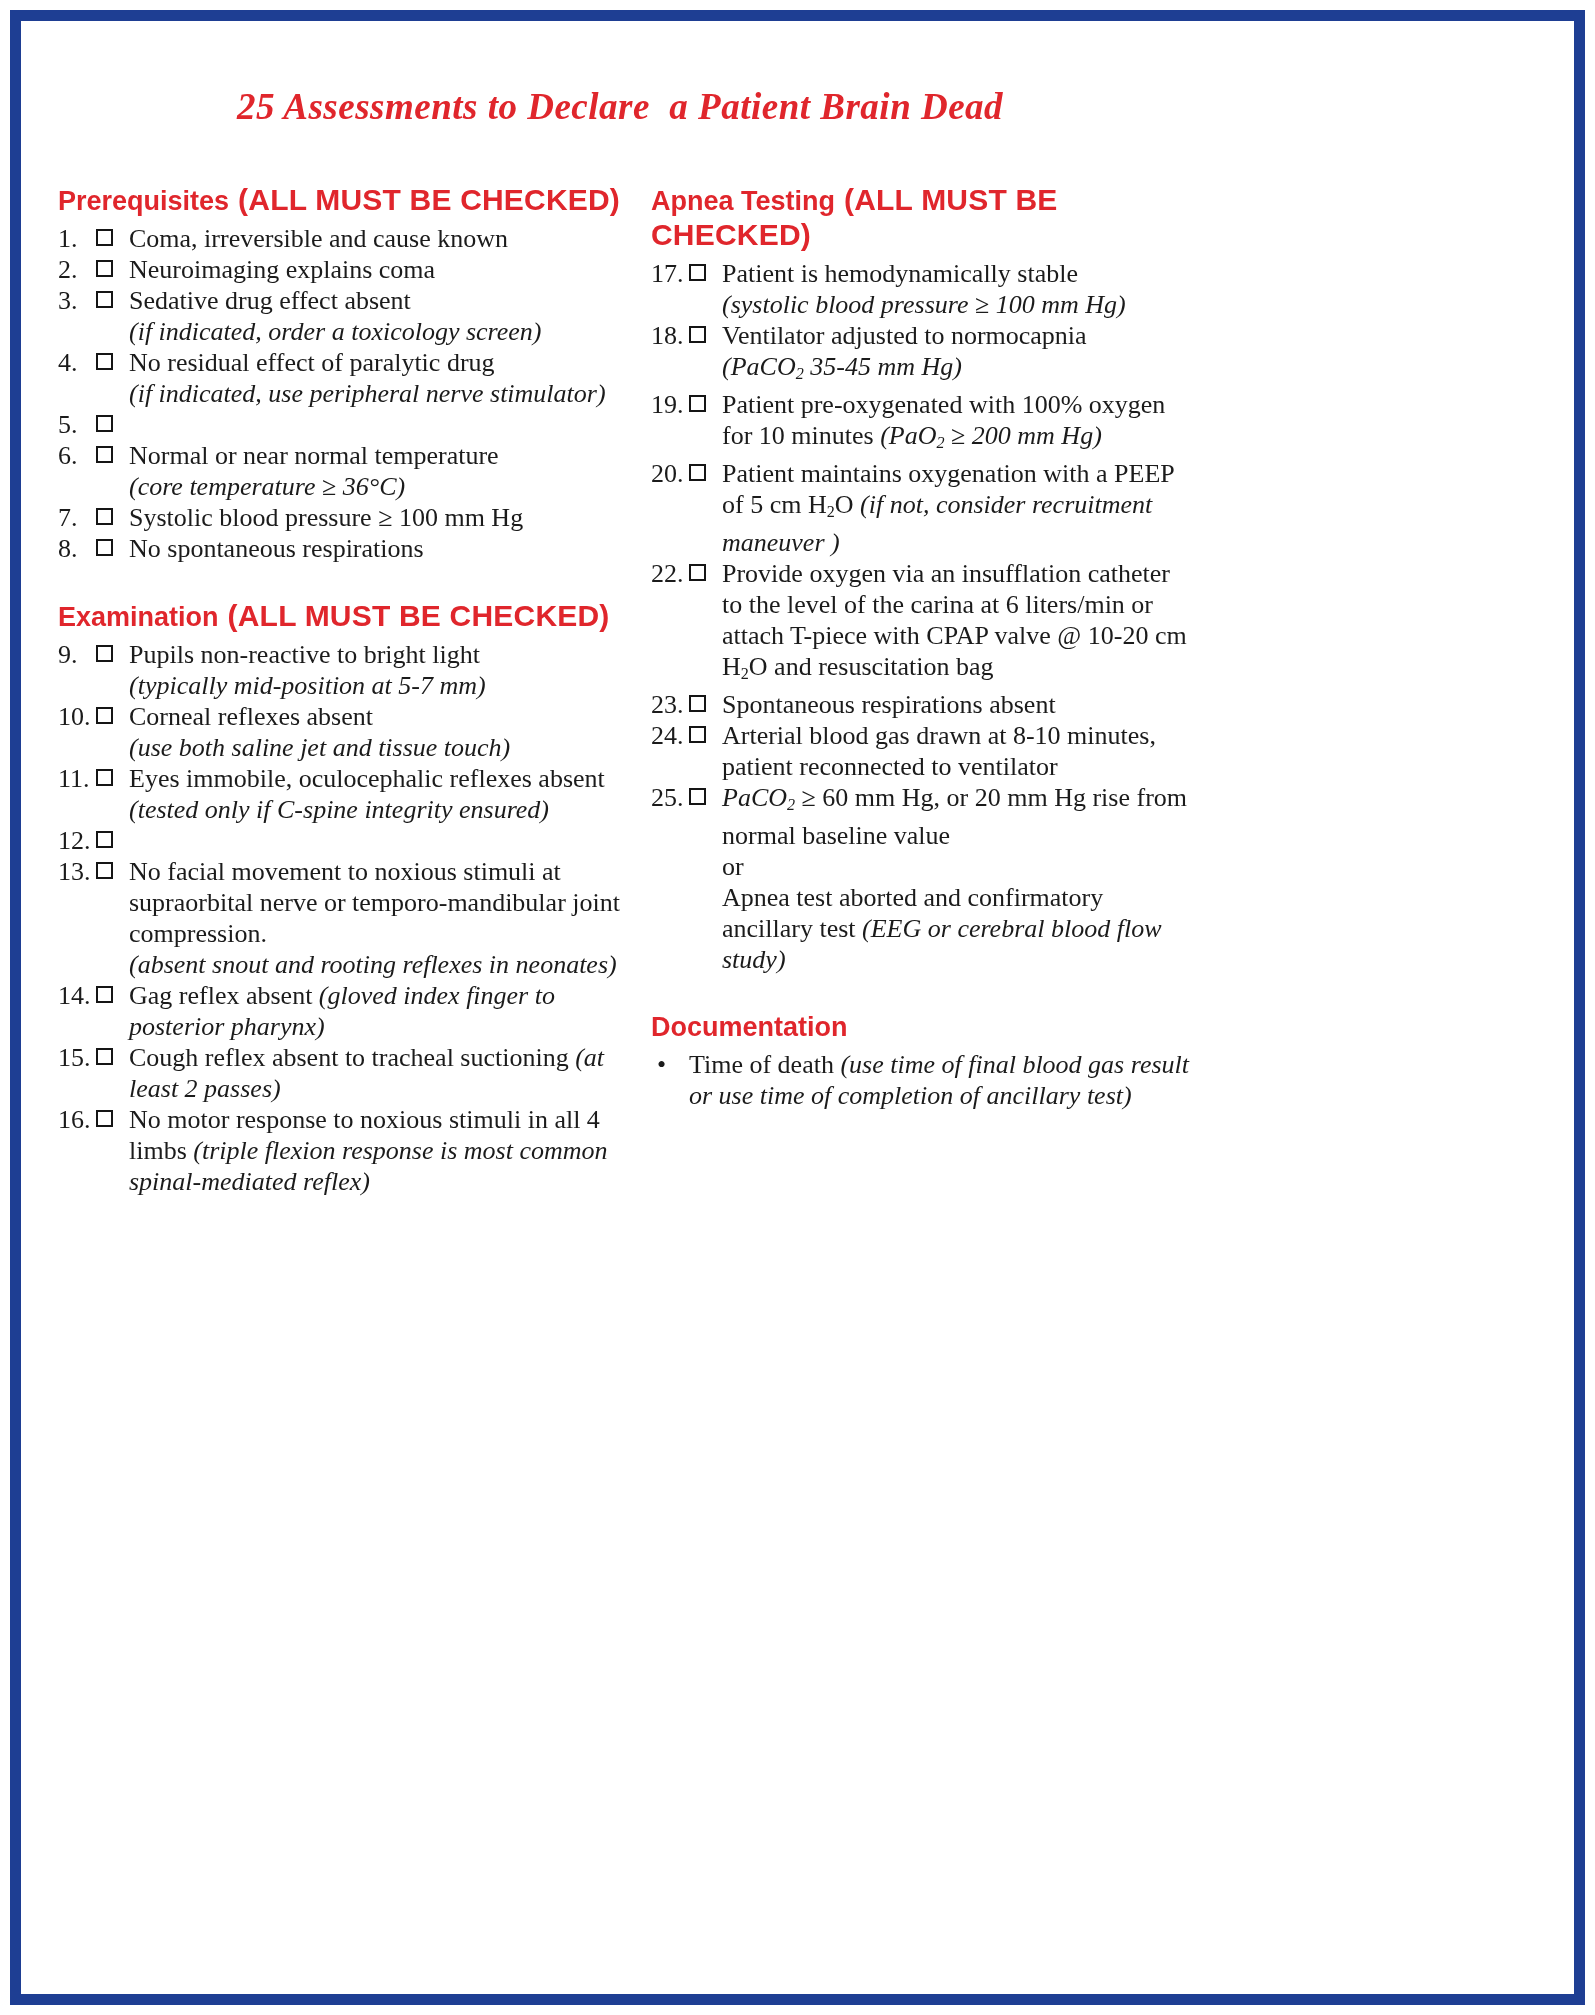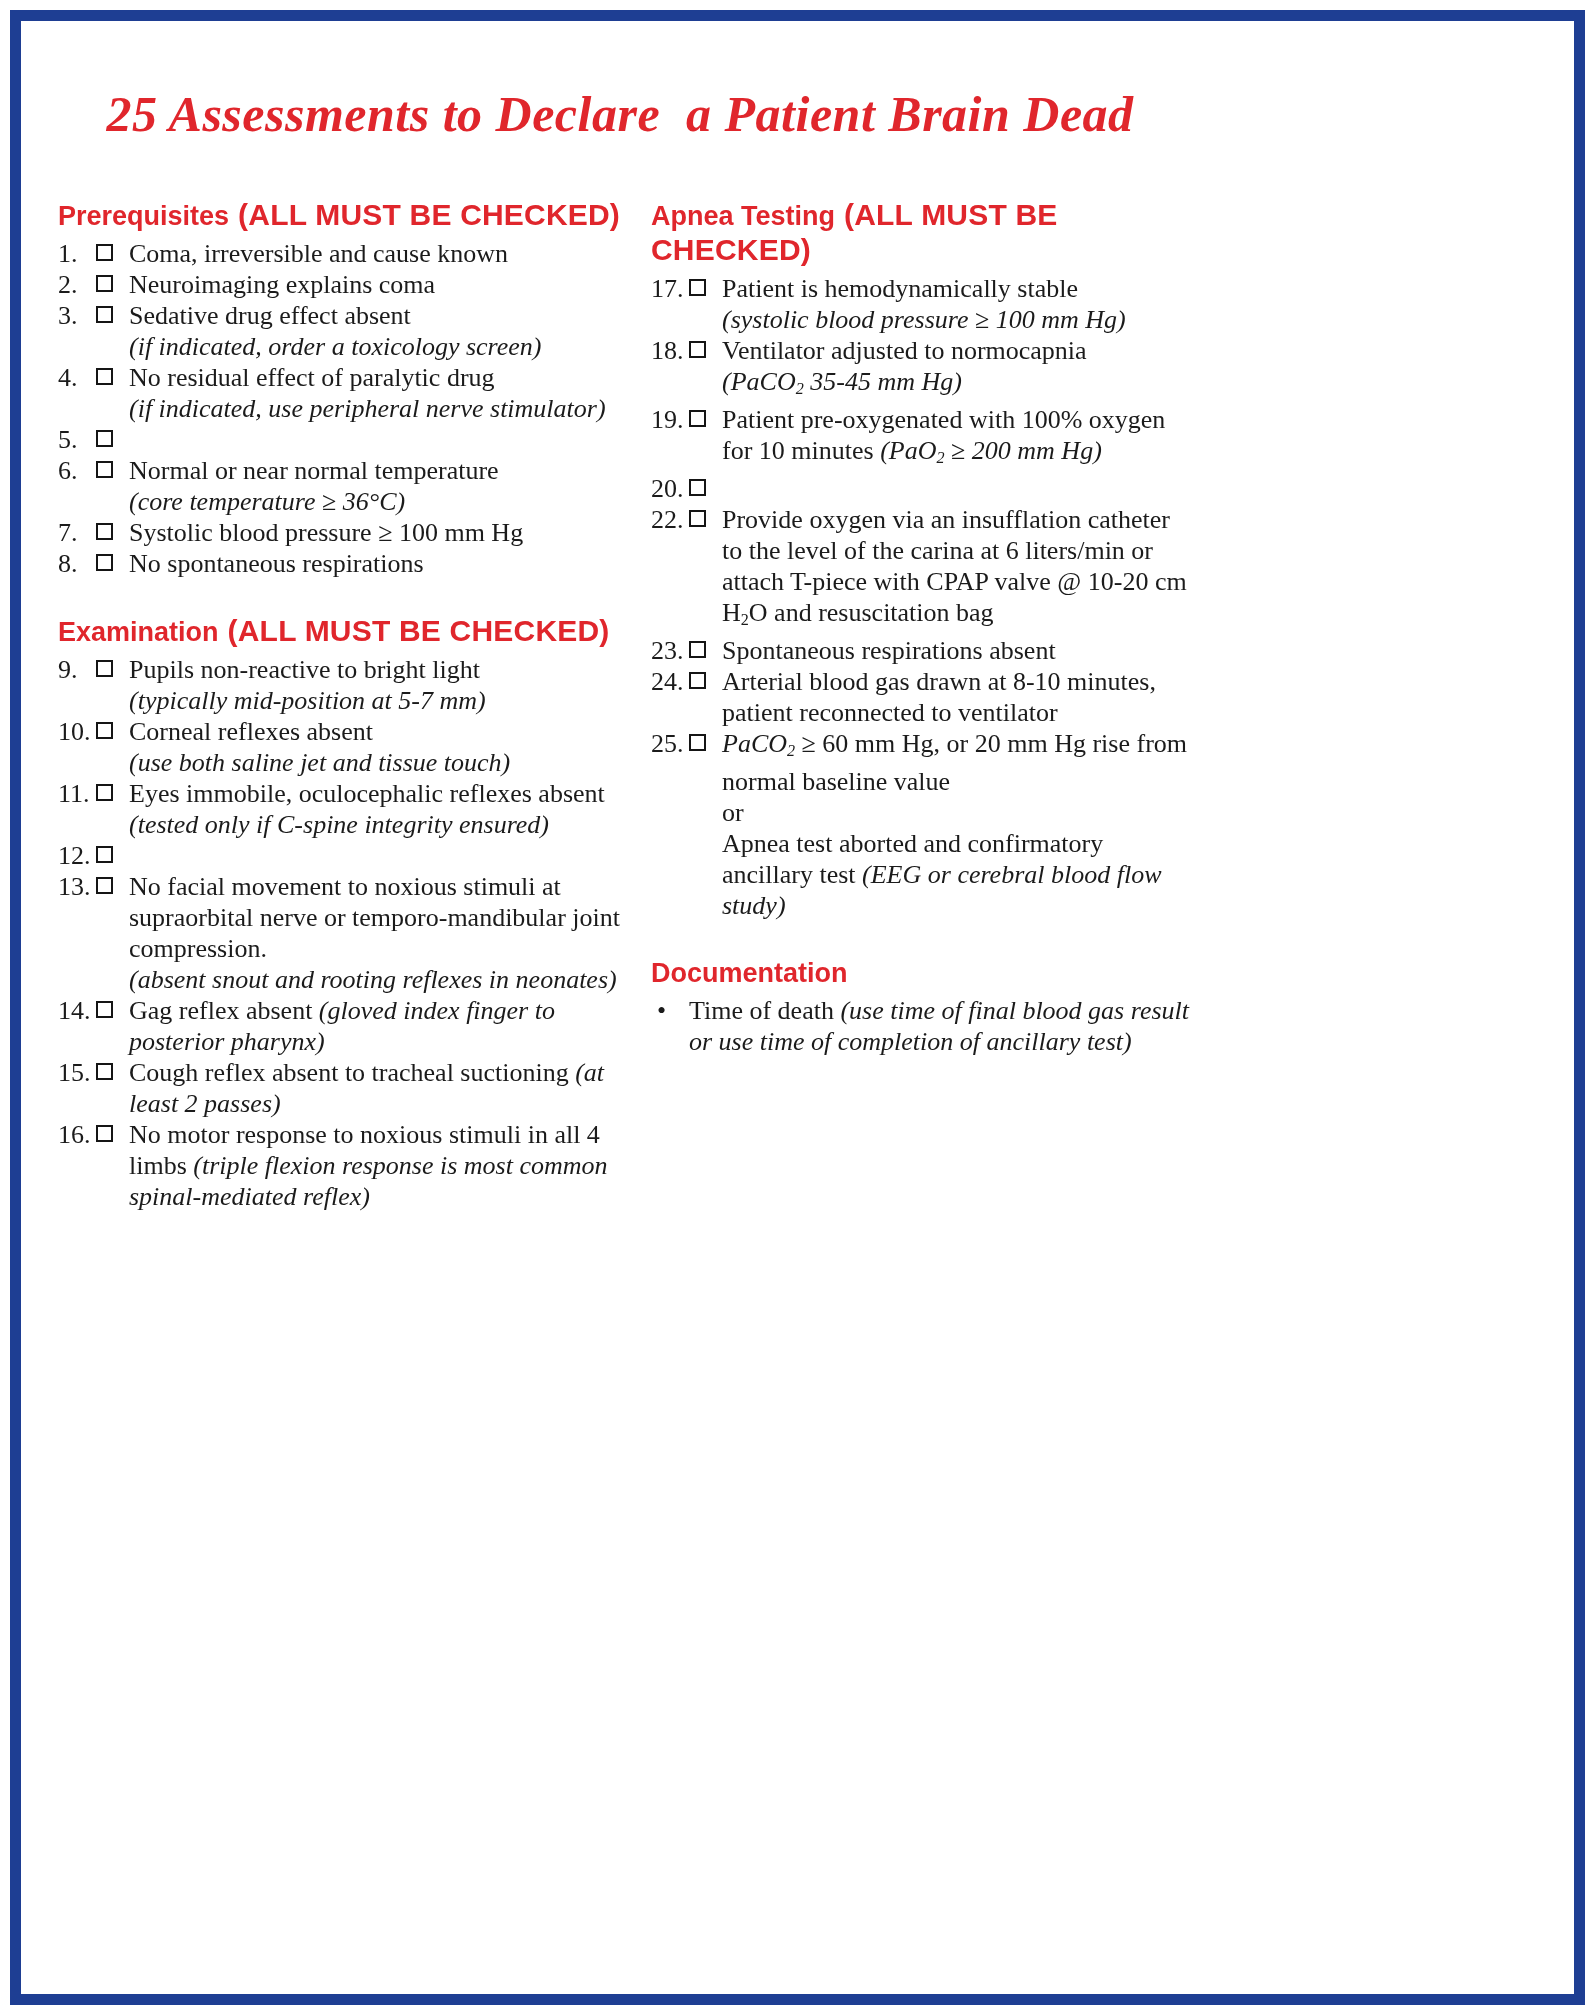"25 Assessments to Declare a" .page-title { font-size: 50px -> 37px }
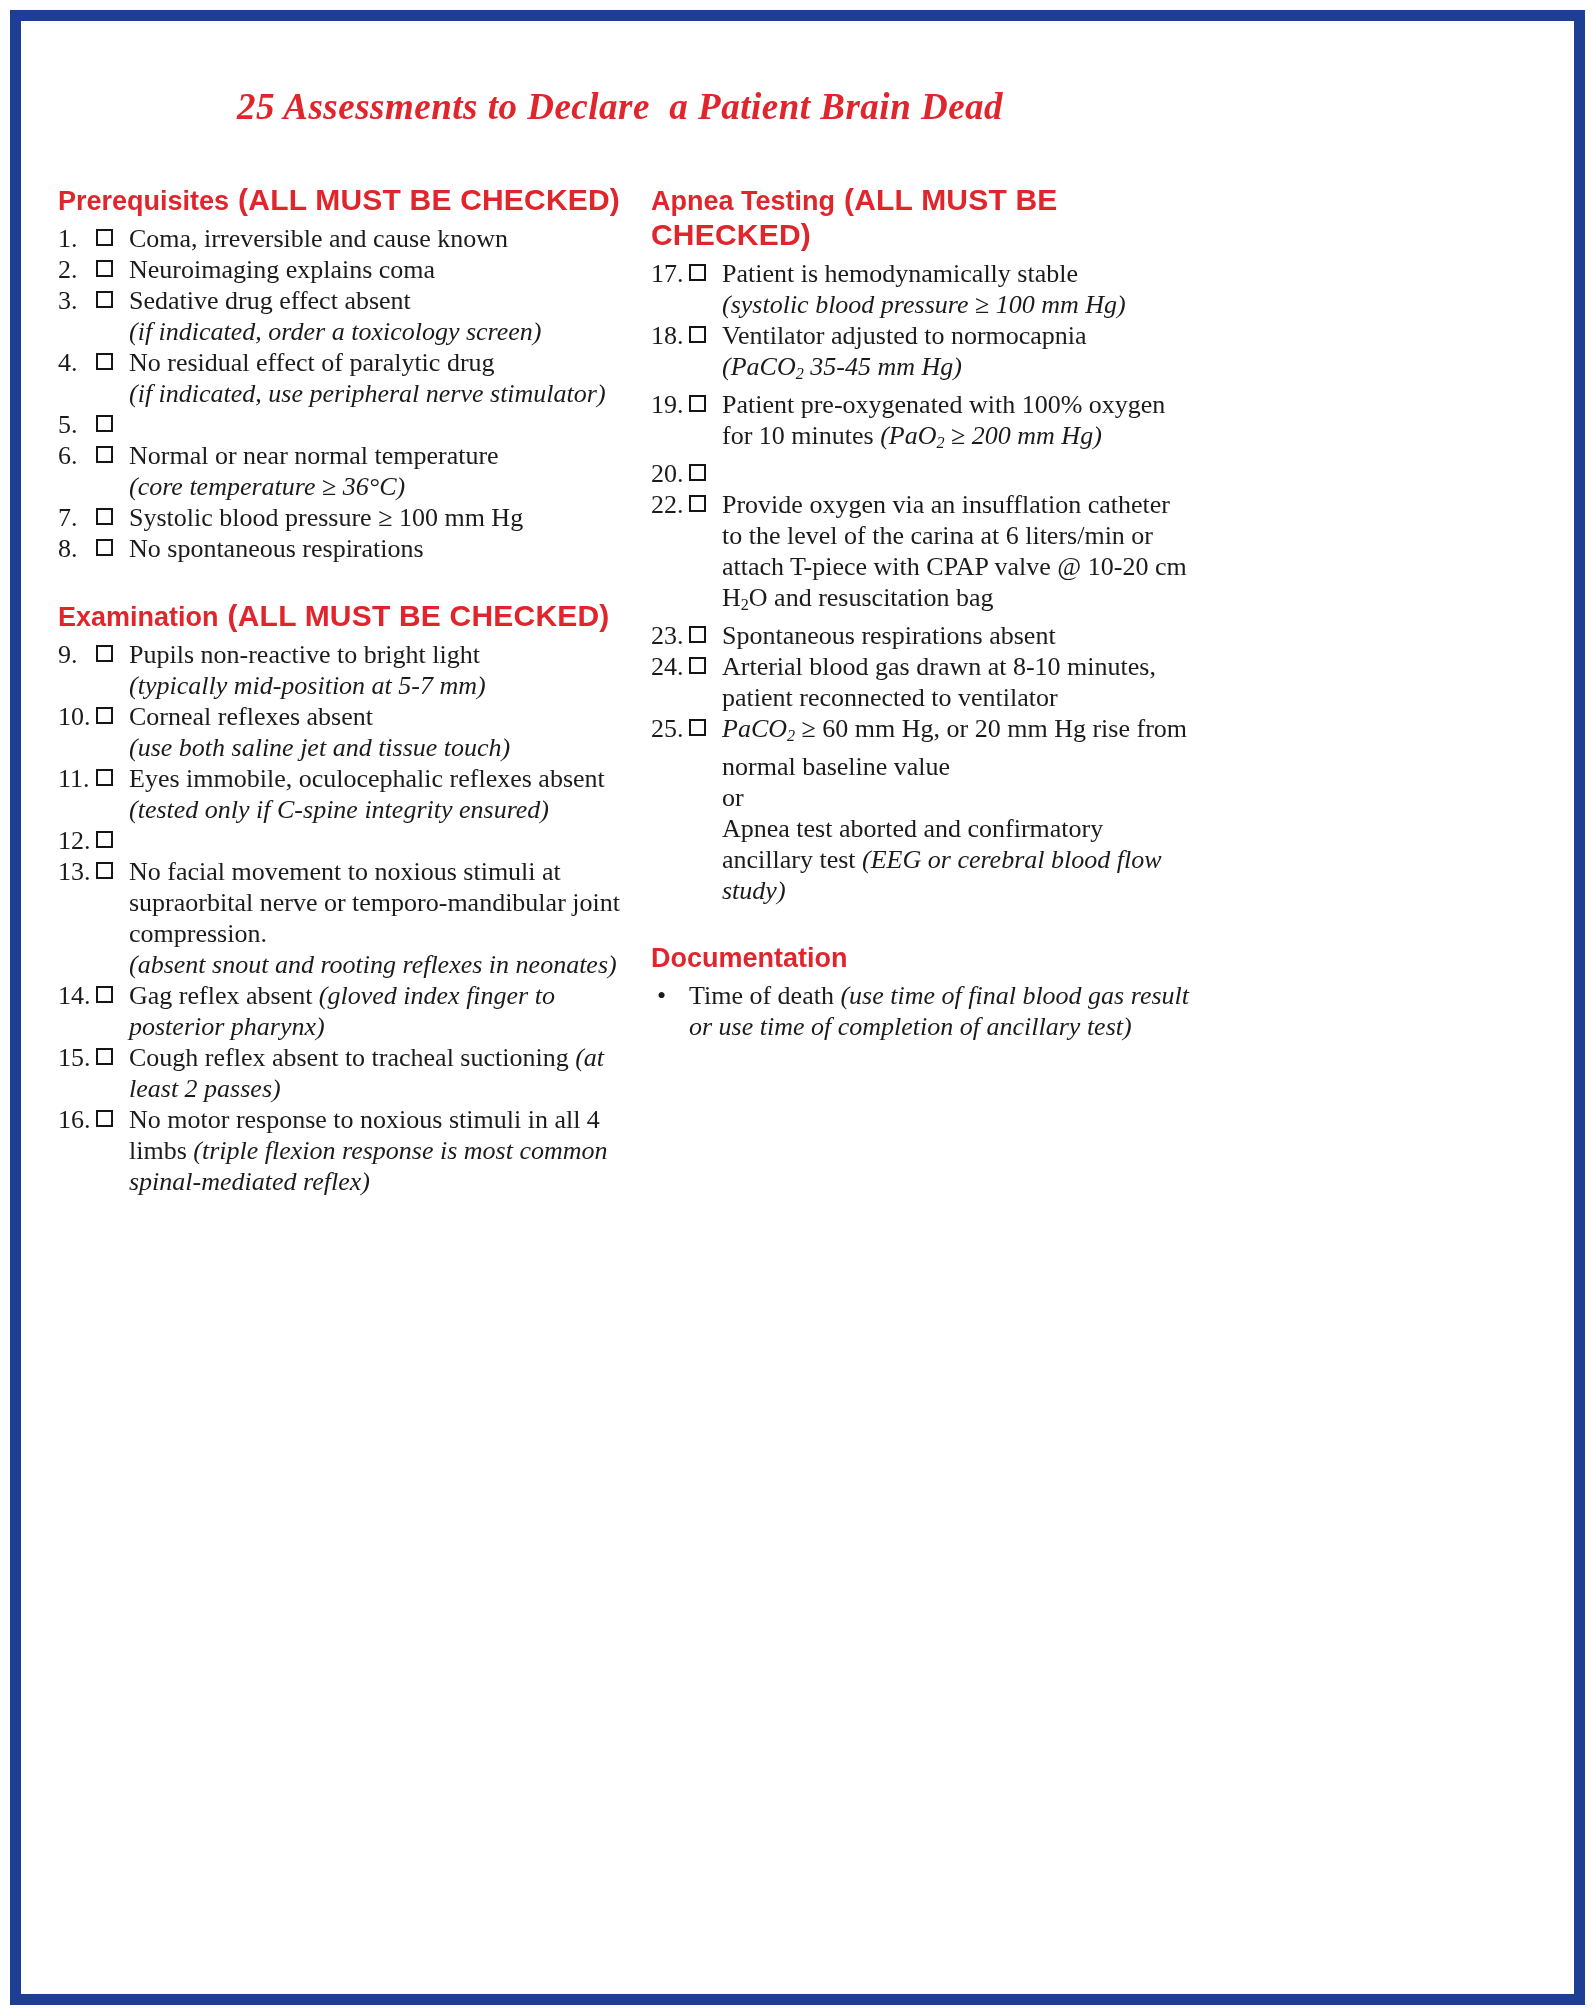"Patient maintains oxygenation with a" div.item-text { html: none -> <div><span>Patient maintains oxygenation with a PEEP of 5 cm H</span><span>2</span><span>O </span><span>(if not, consider recruitment maneuver )</span></div> }
